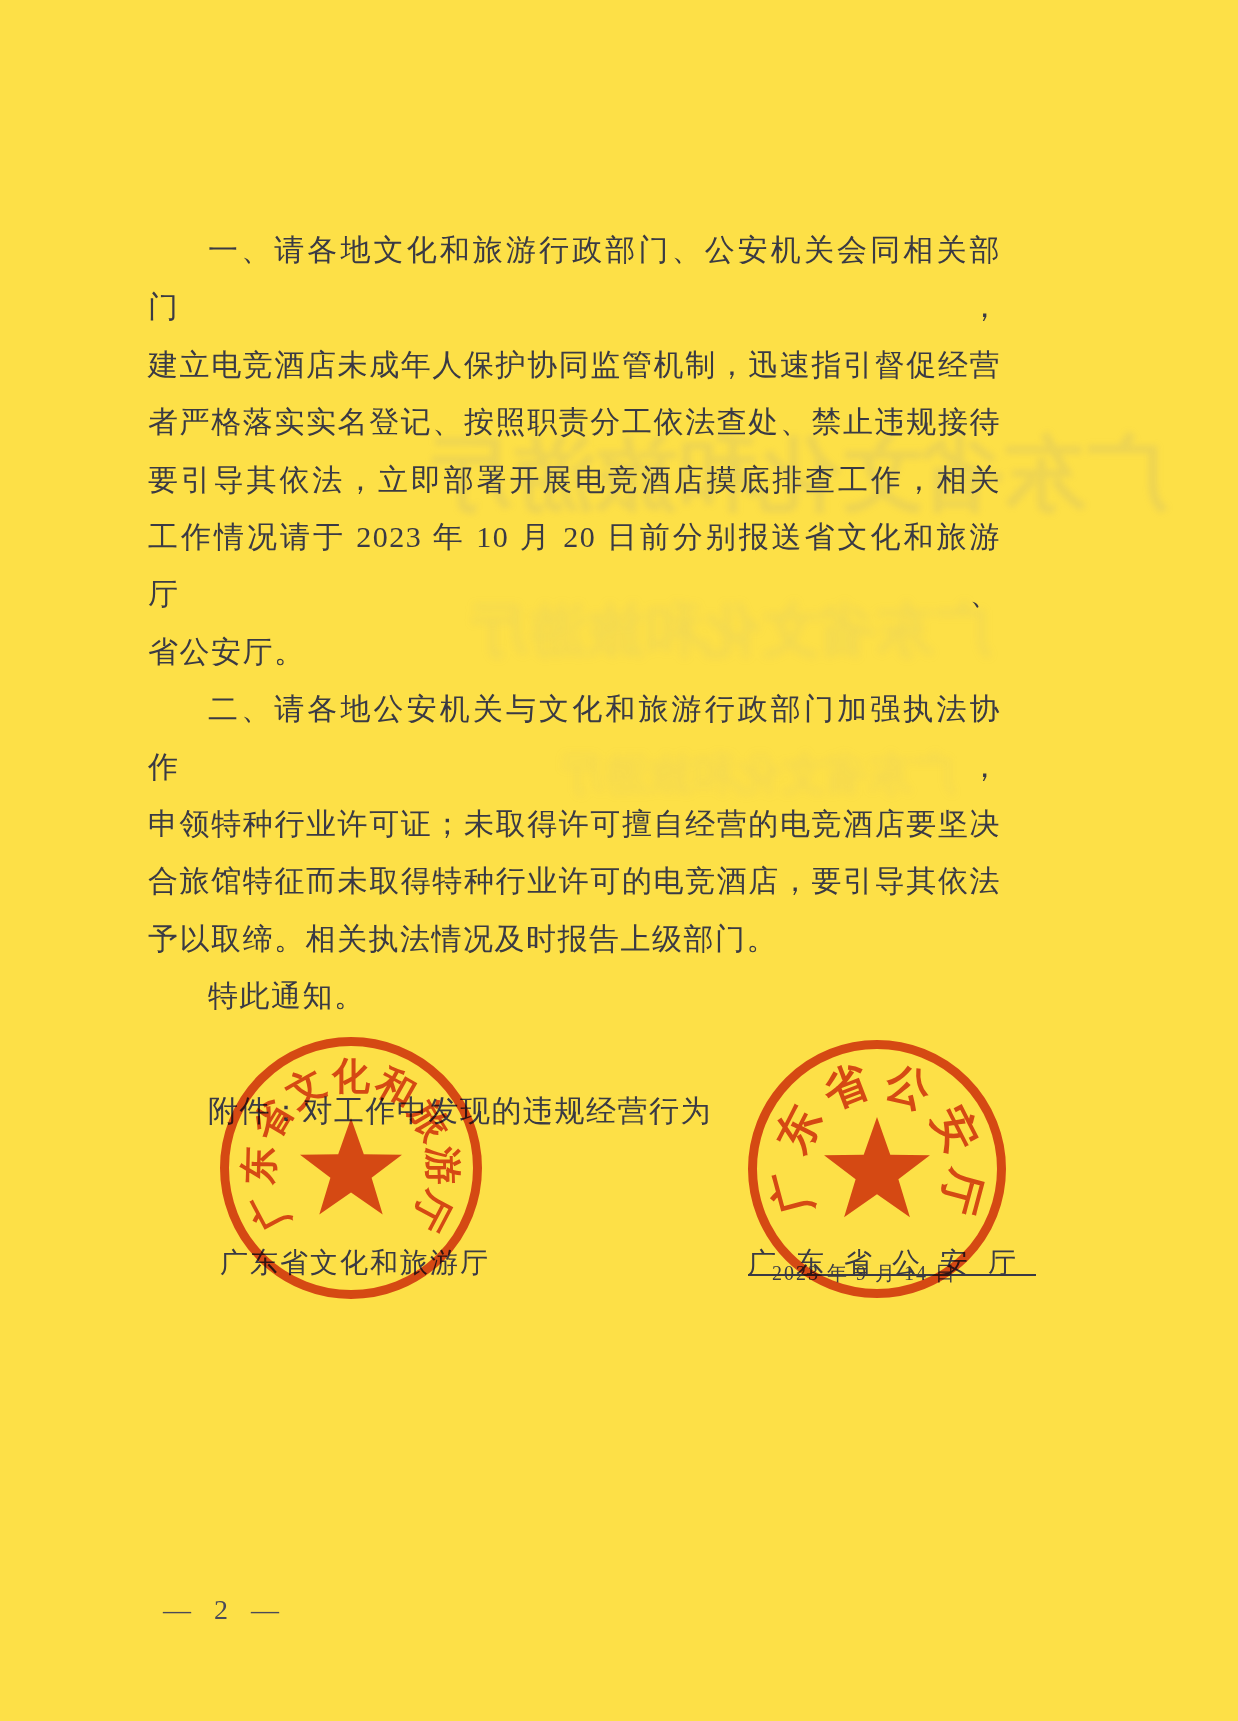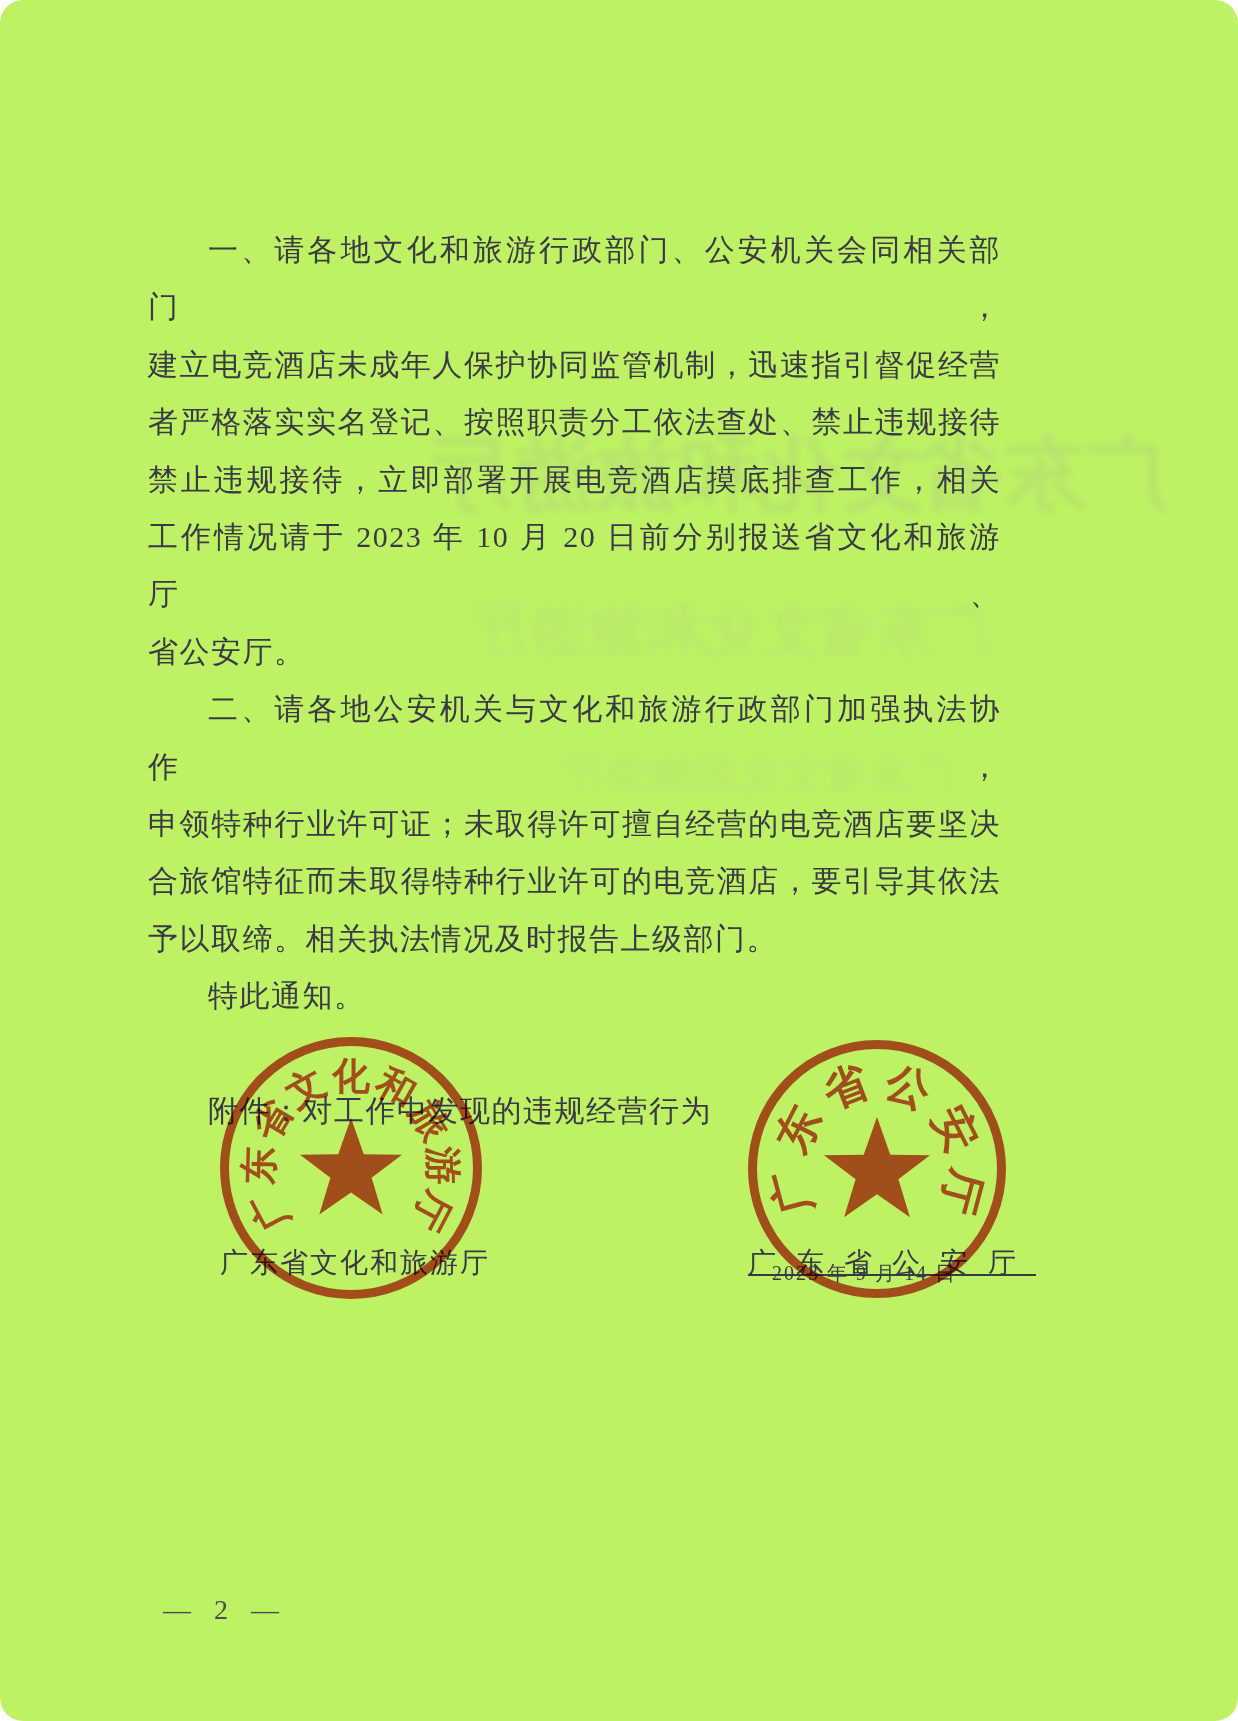"一、请各地文化和旅游行政部门、公安机关会同相关部门，" .page { background: #bef264 -> #fde047; border-radius: 23px -> none }
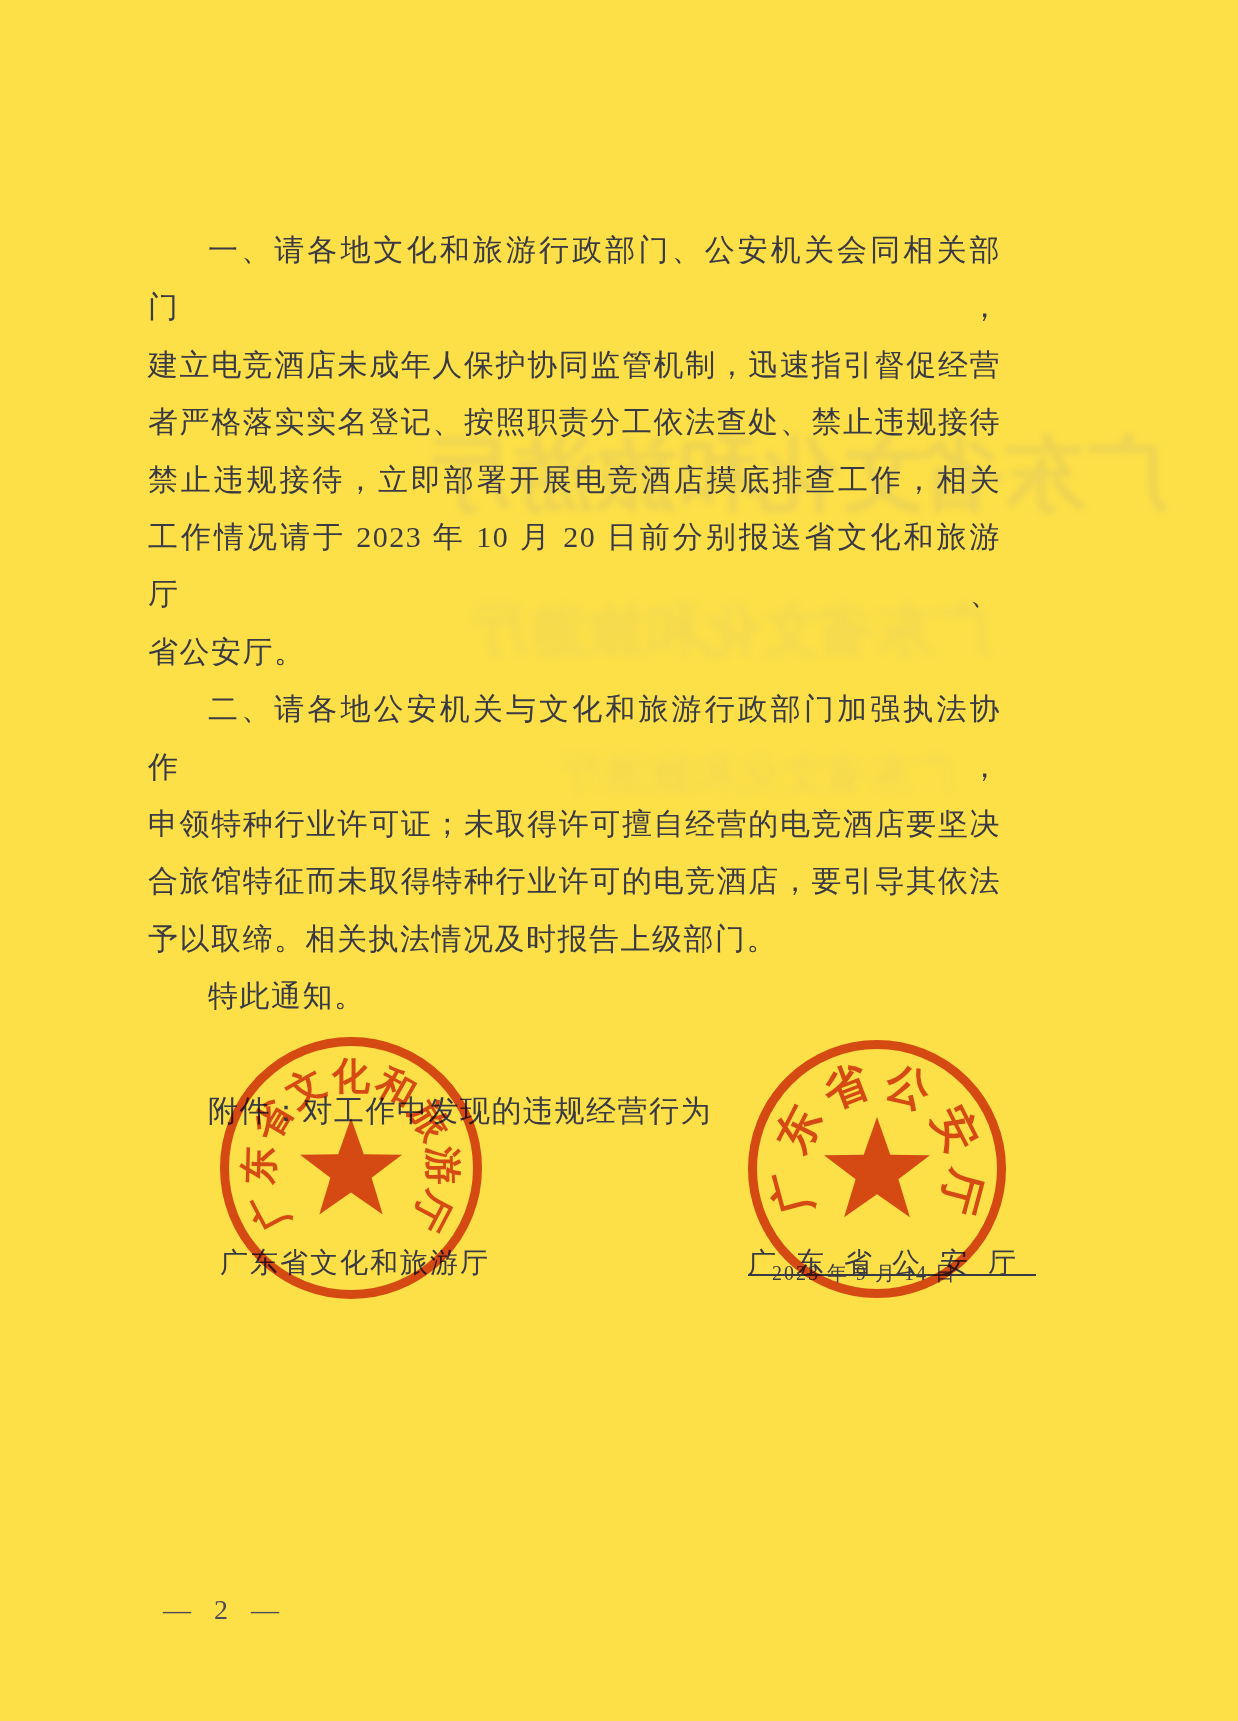"禁止违规接待，立即部署开展电竞酒店摸底排查工作，相关" div.line { text: 禁止违规接待 -> 要引导其依法 }
